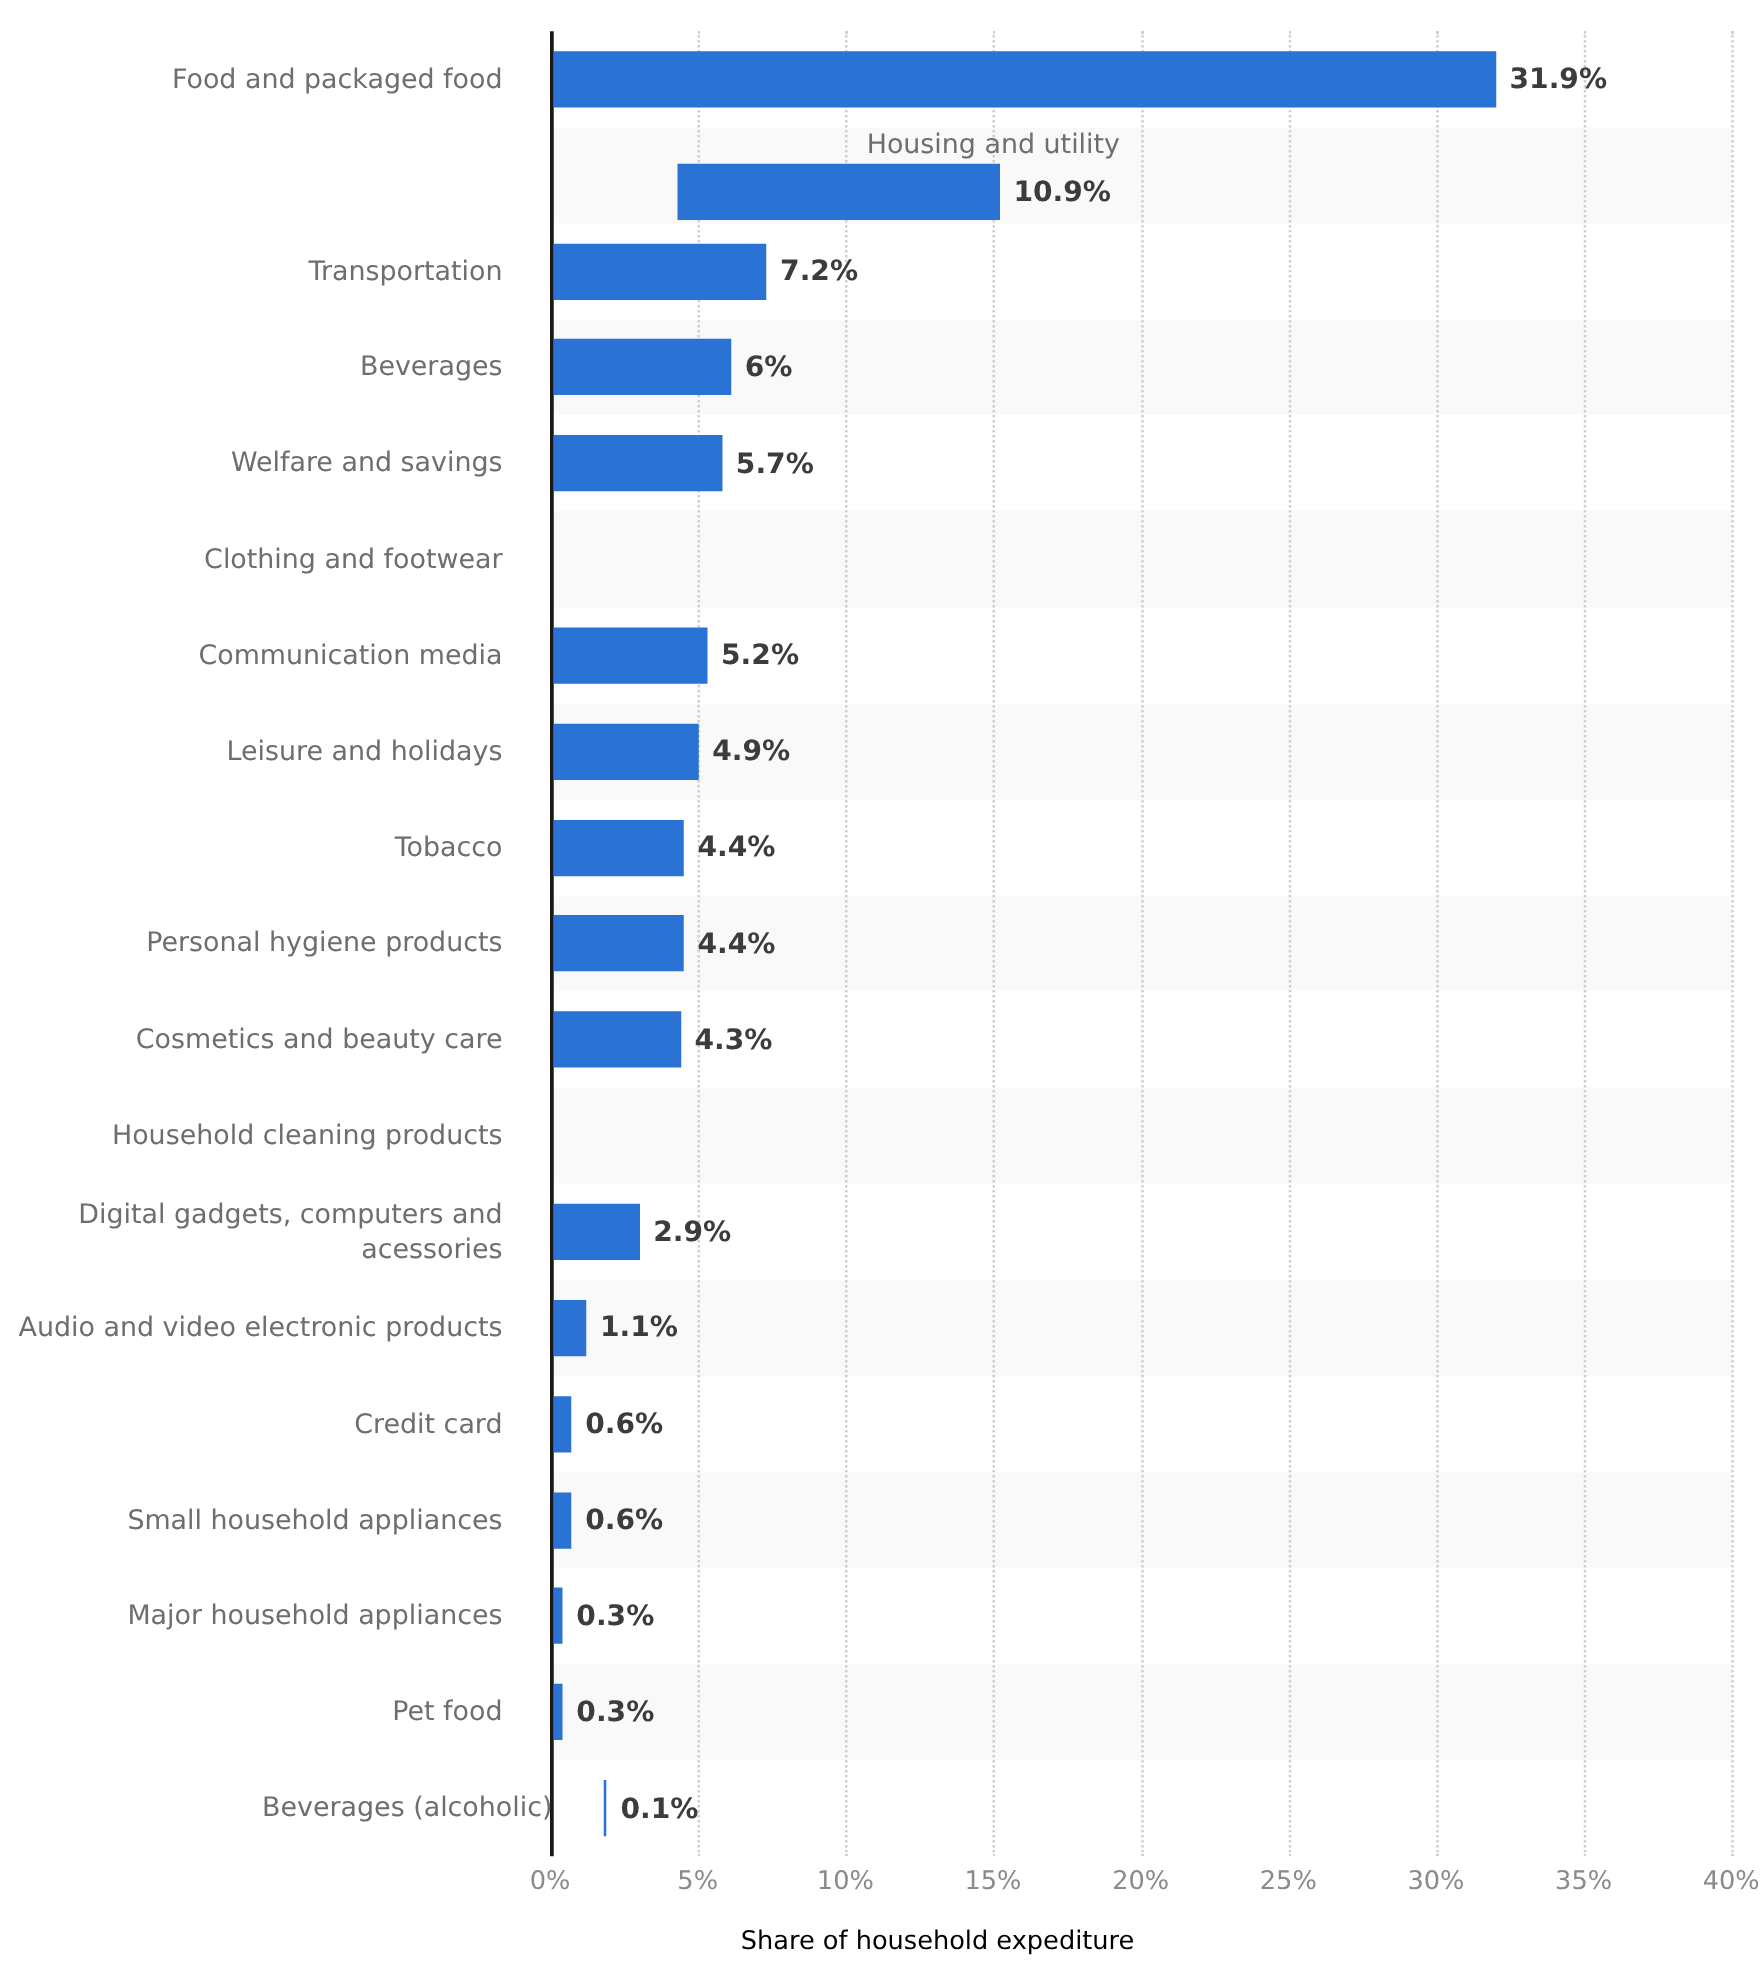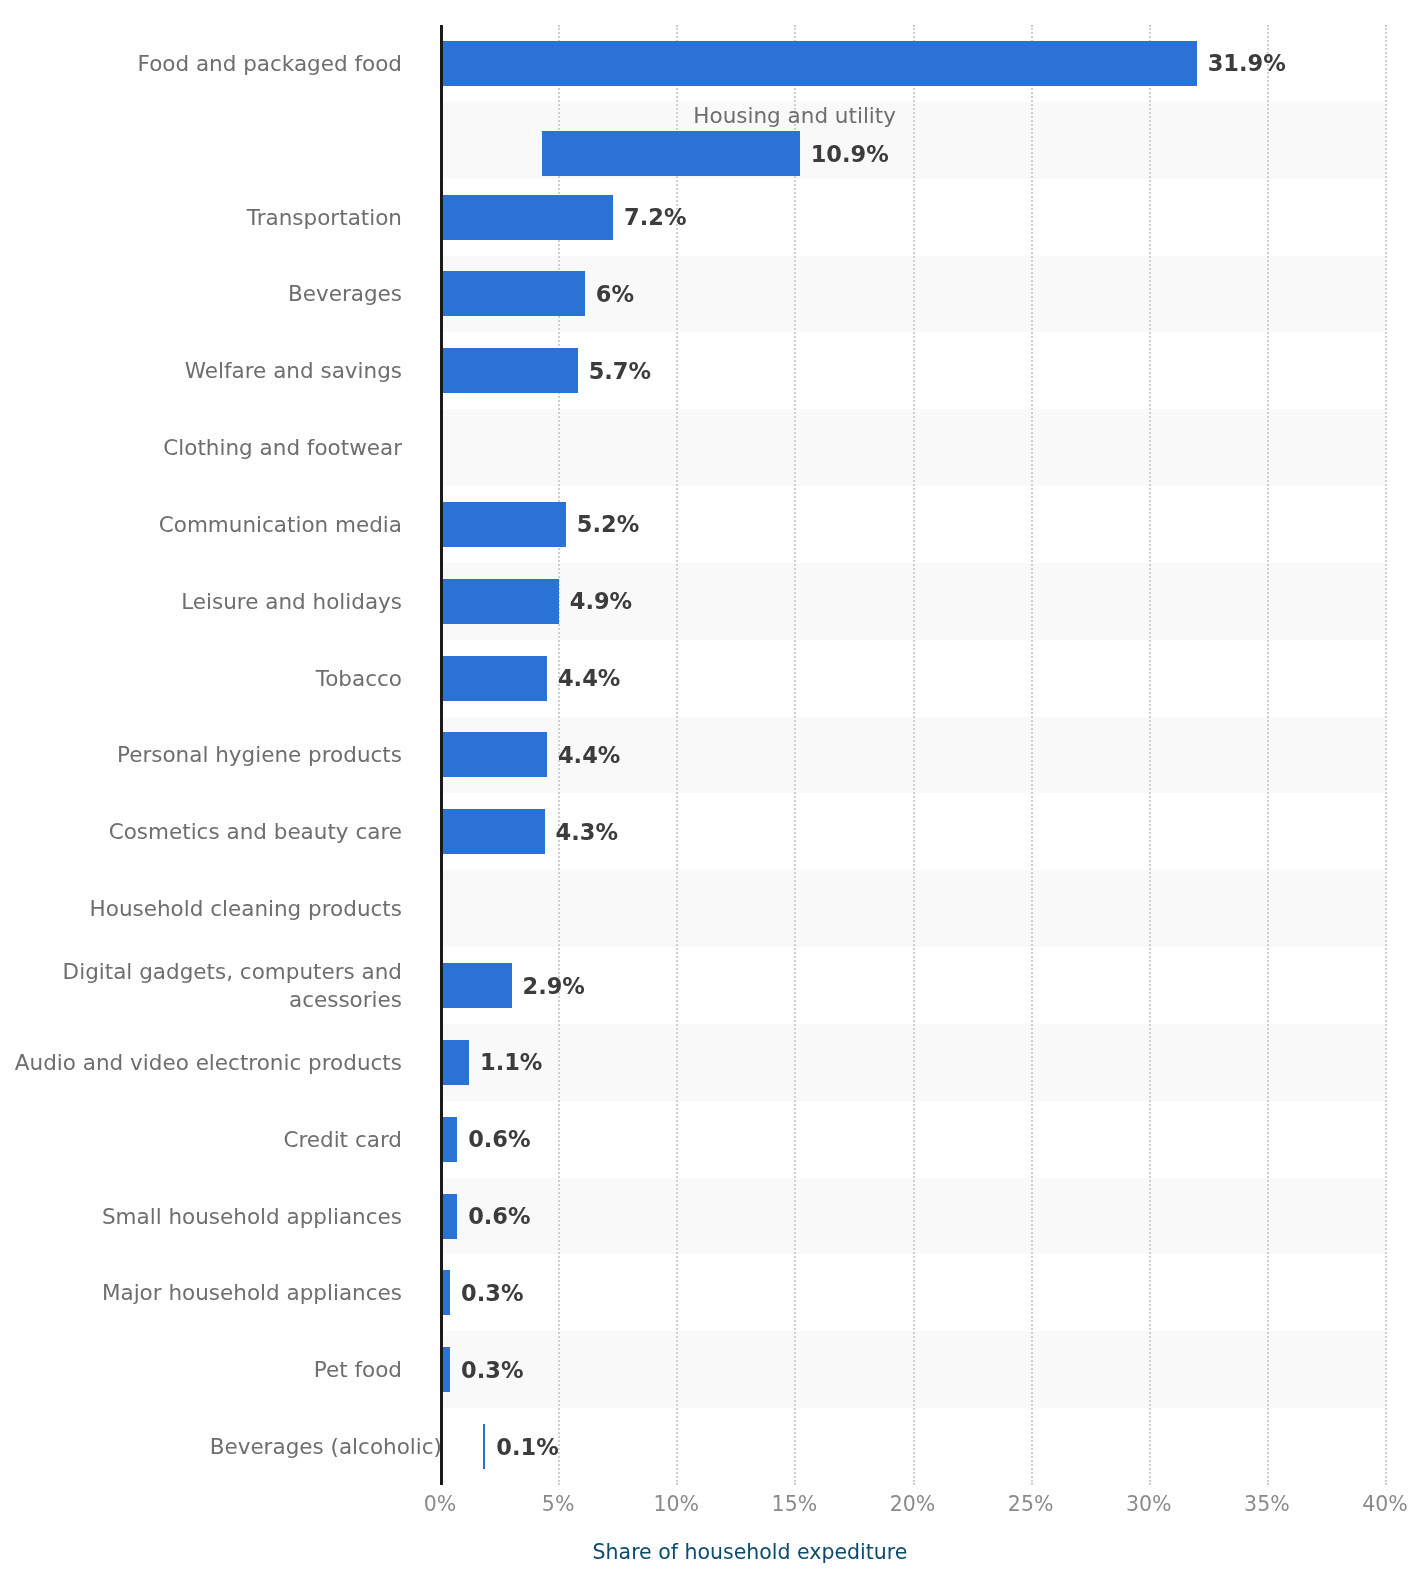"Share of household expediture" .x-axis-title { color: #0c4a6e -> #000000 }
